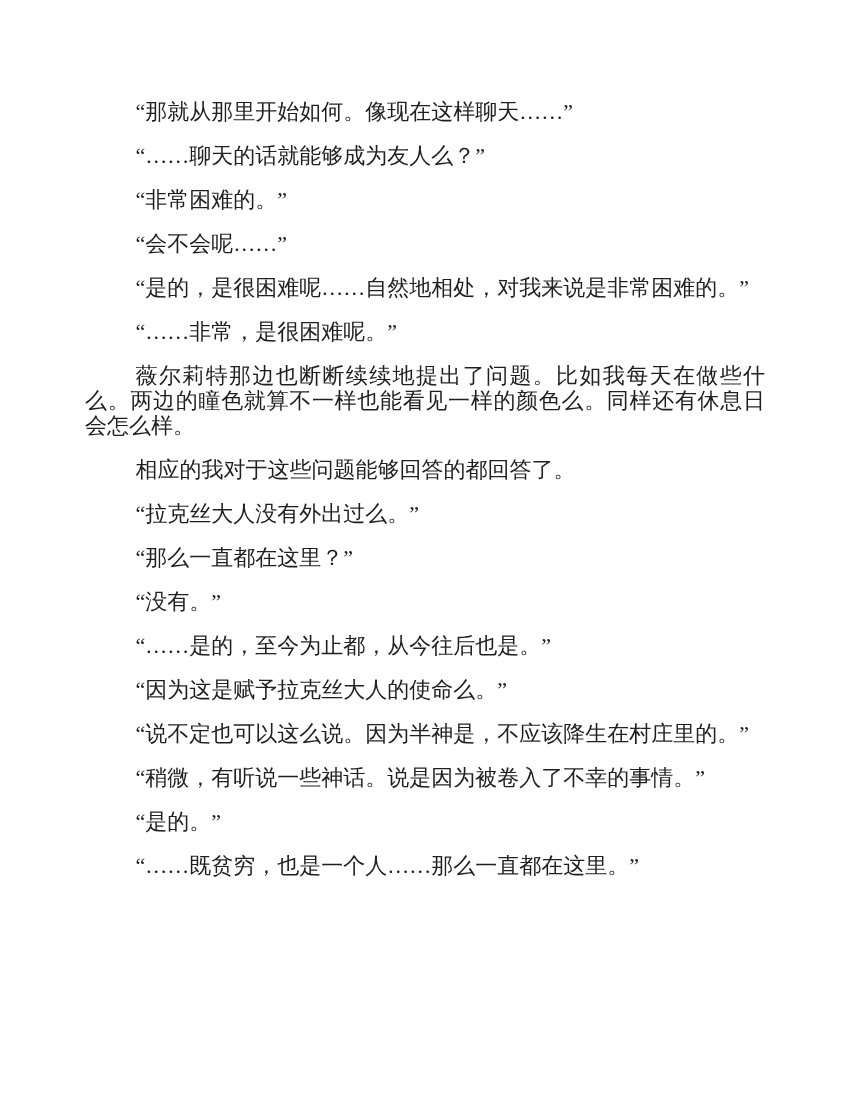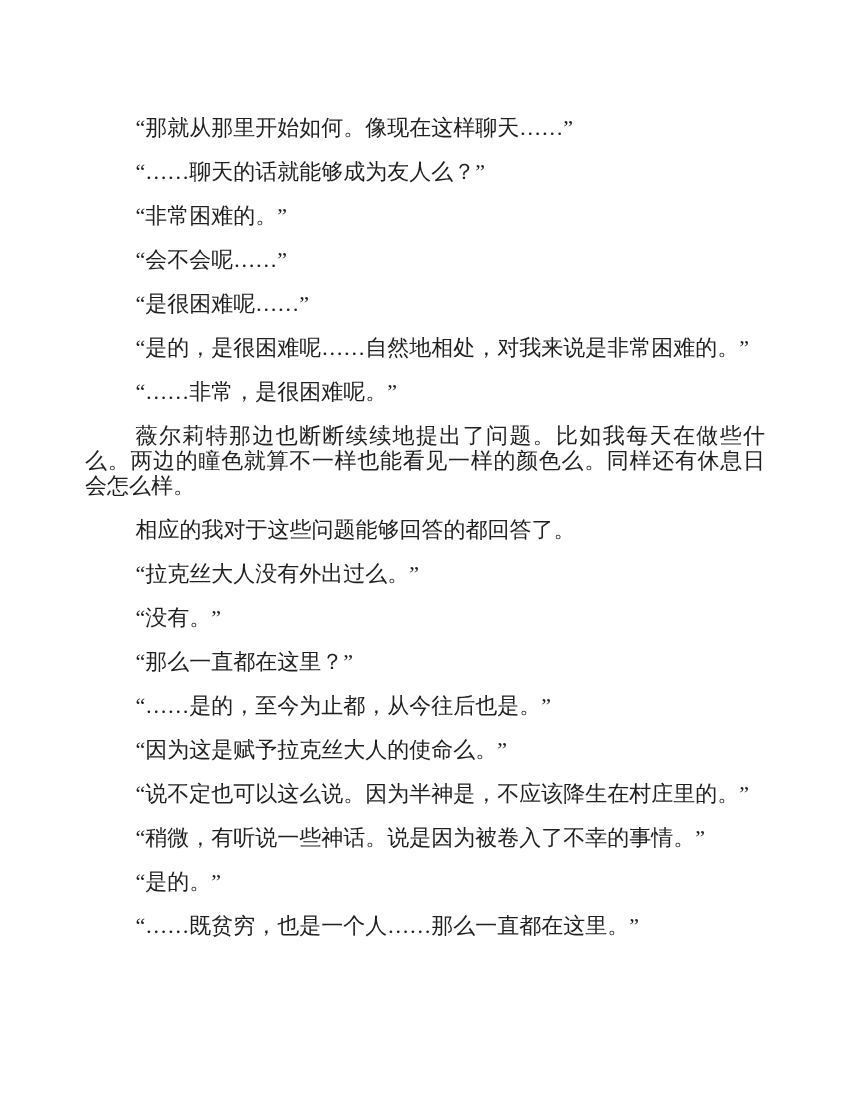"“那就从那里开始如何。像现在这样聊天……”" .content p { margin: 16px 0 19px 0 -> 0 0 19px 0 }
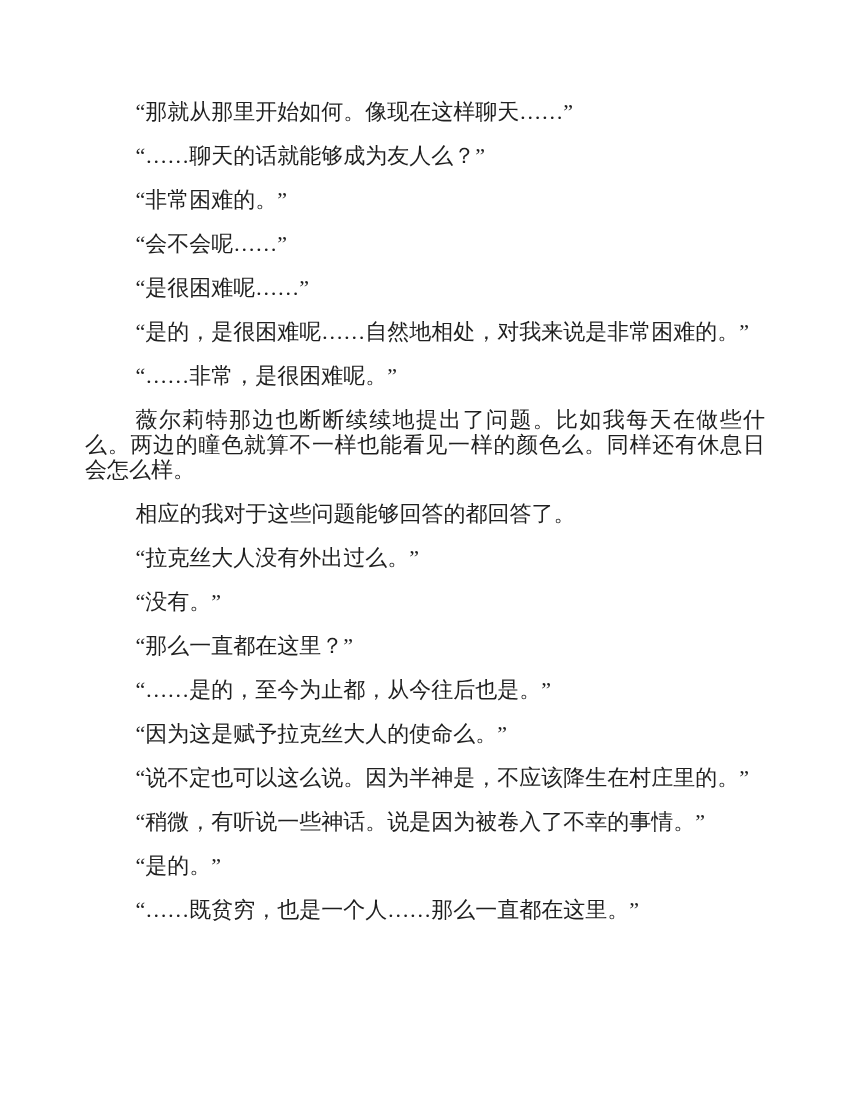"“是很困难呢……”" p { html: <p>“是很困难呢……”</p> -> none }
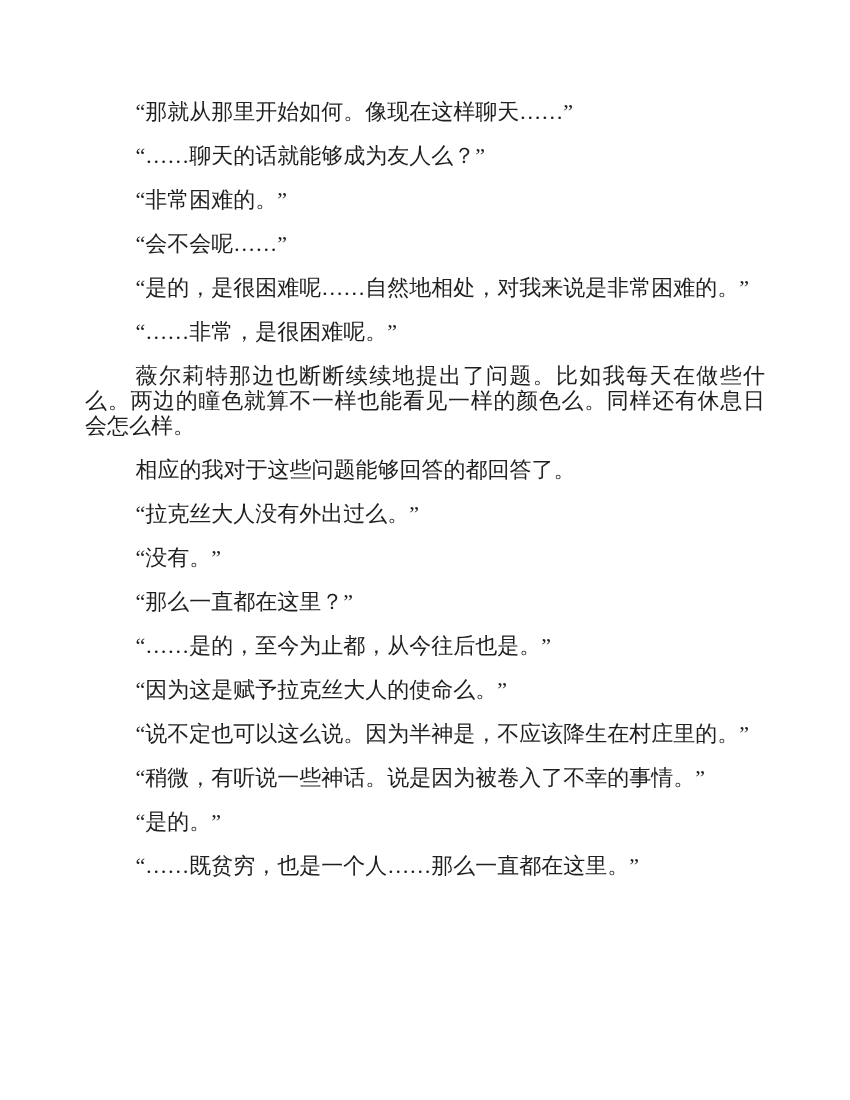"“没有。”" p { order: before "“那么一直都在这里？”" -> after "“那么一直都在这里？”" }
